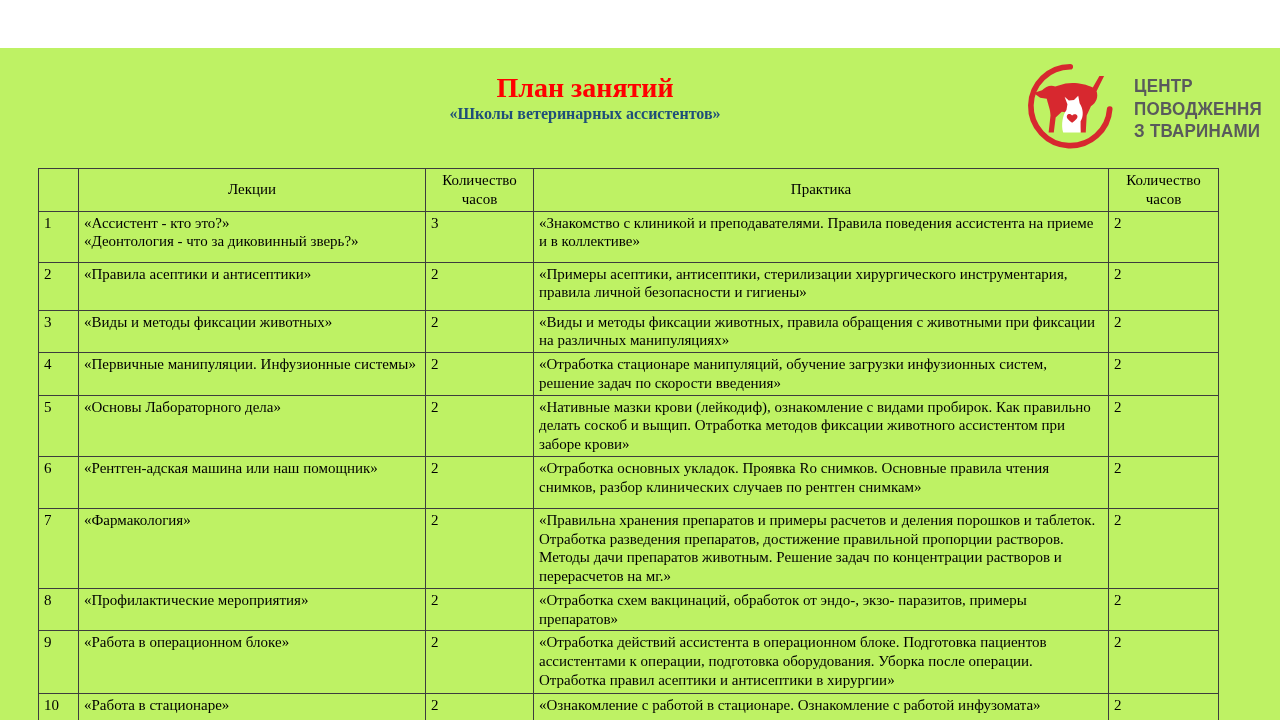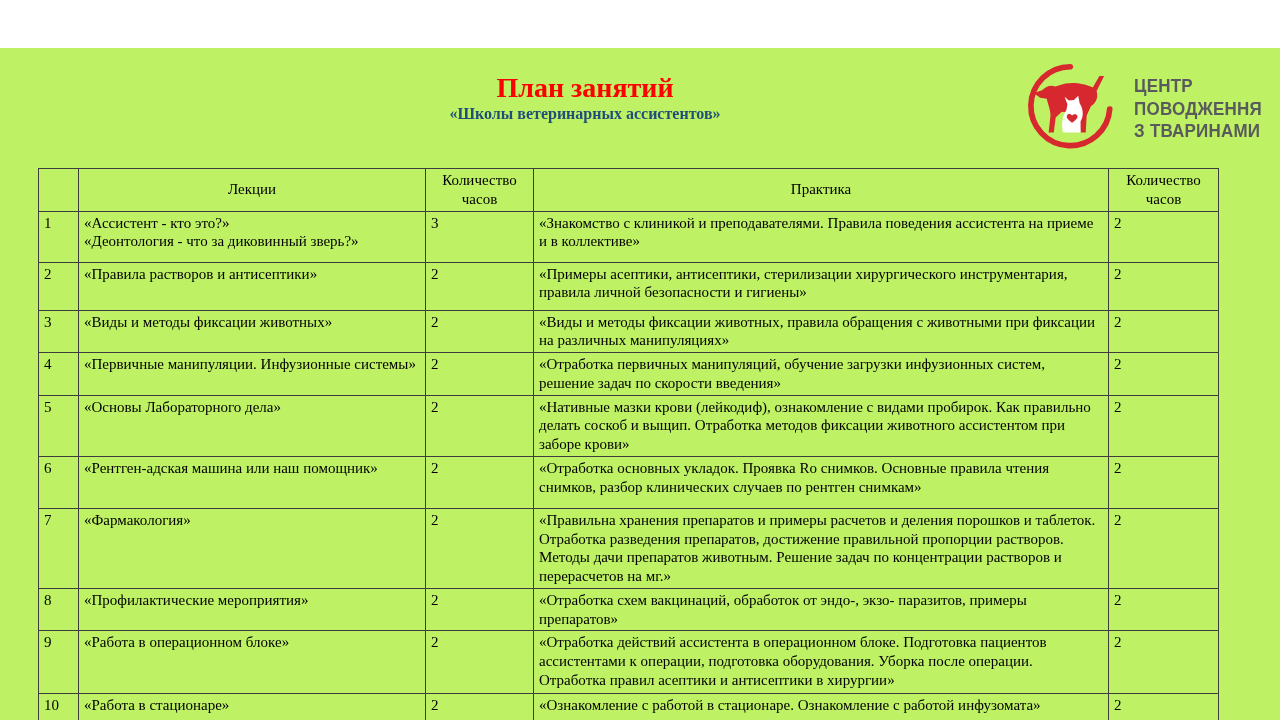"«Правила растворов и антисептики»" td.cell-pre { text: растворов -> асептики }
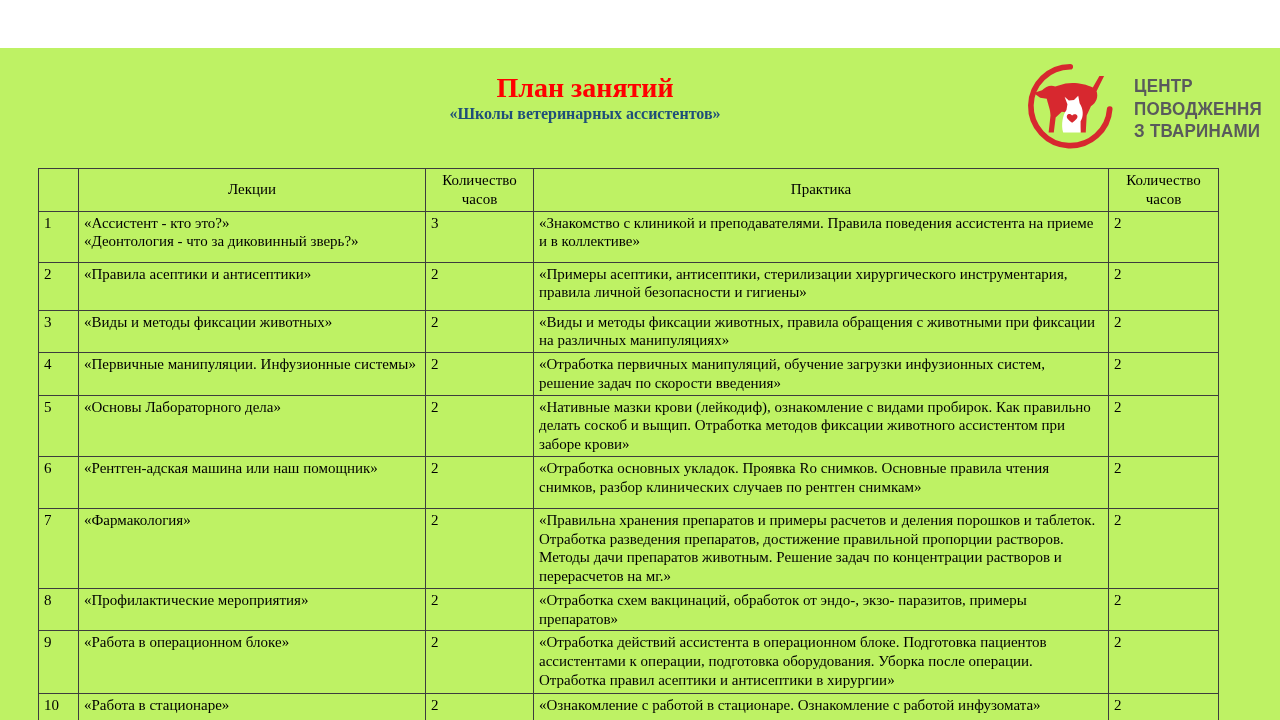"«Отработка первичных манипуляций," td { text: первичных -> стационаре }
